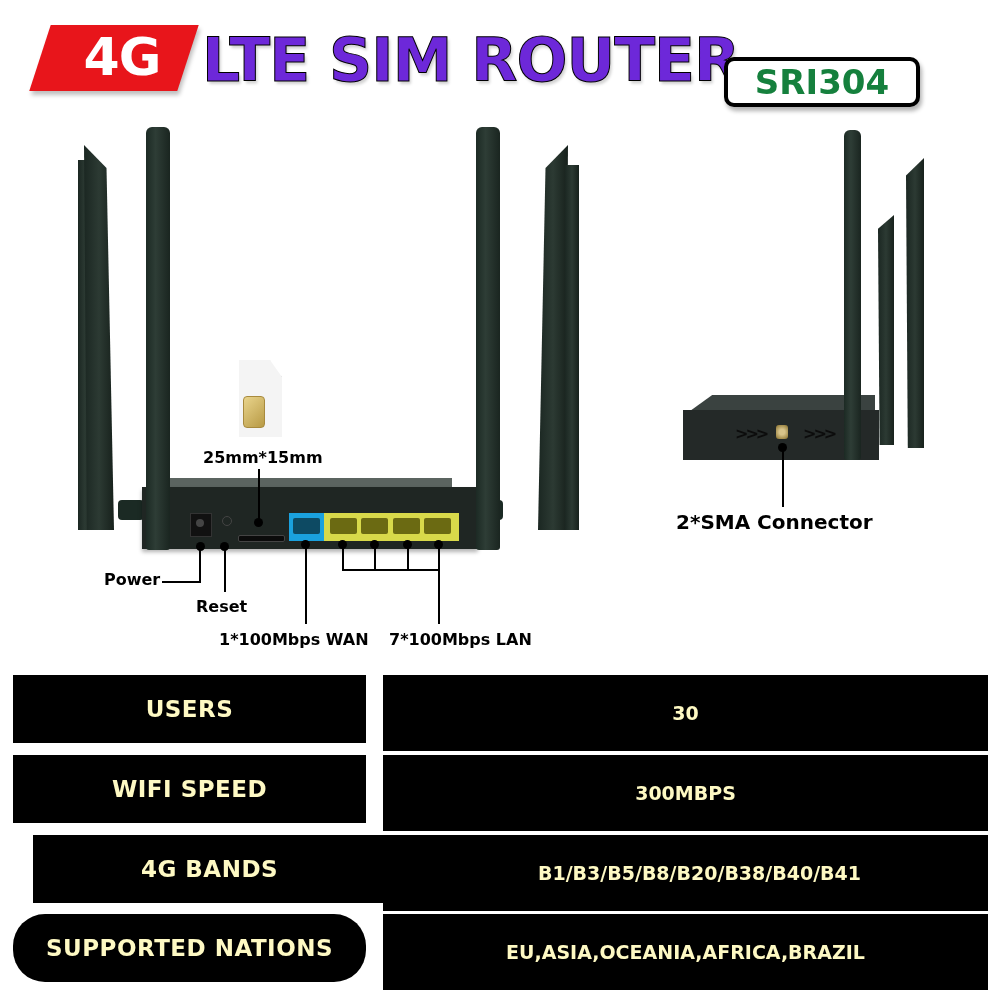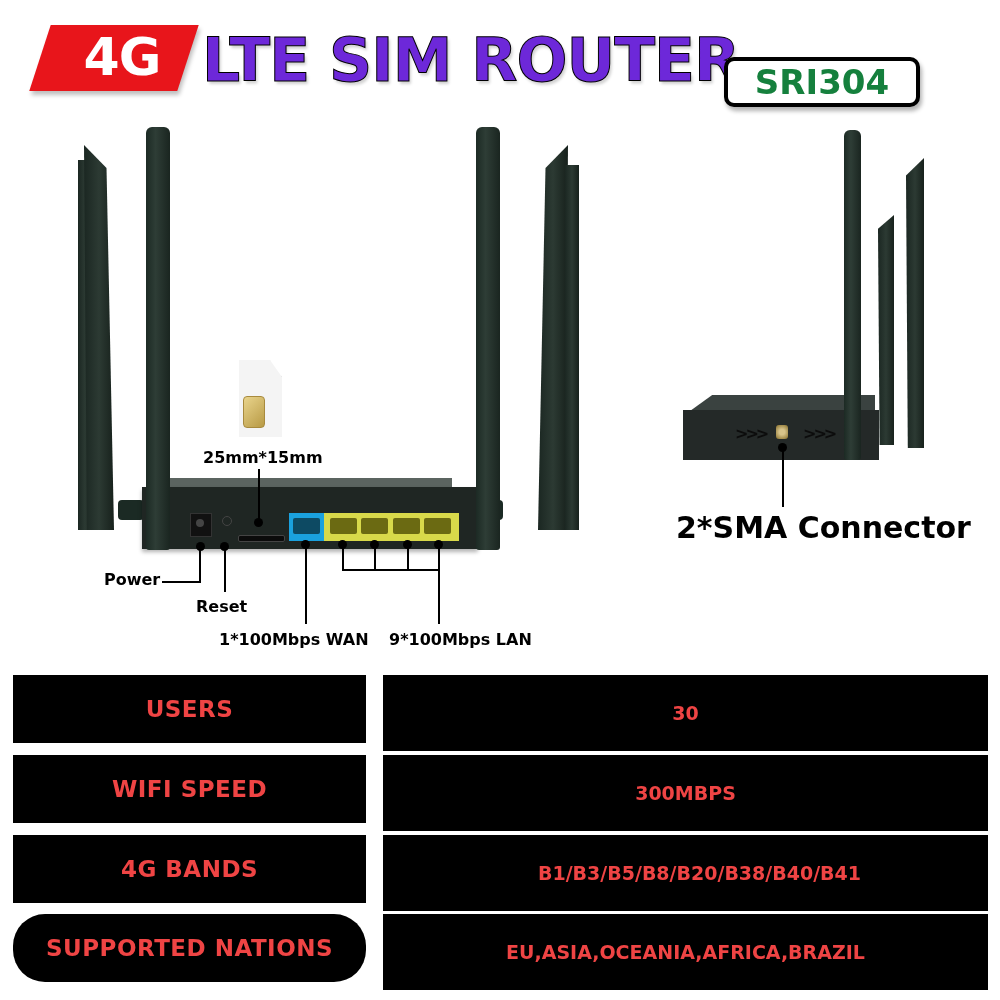"2*SMA Connector" .lbl-big { font-size: 30px -> 20px }
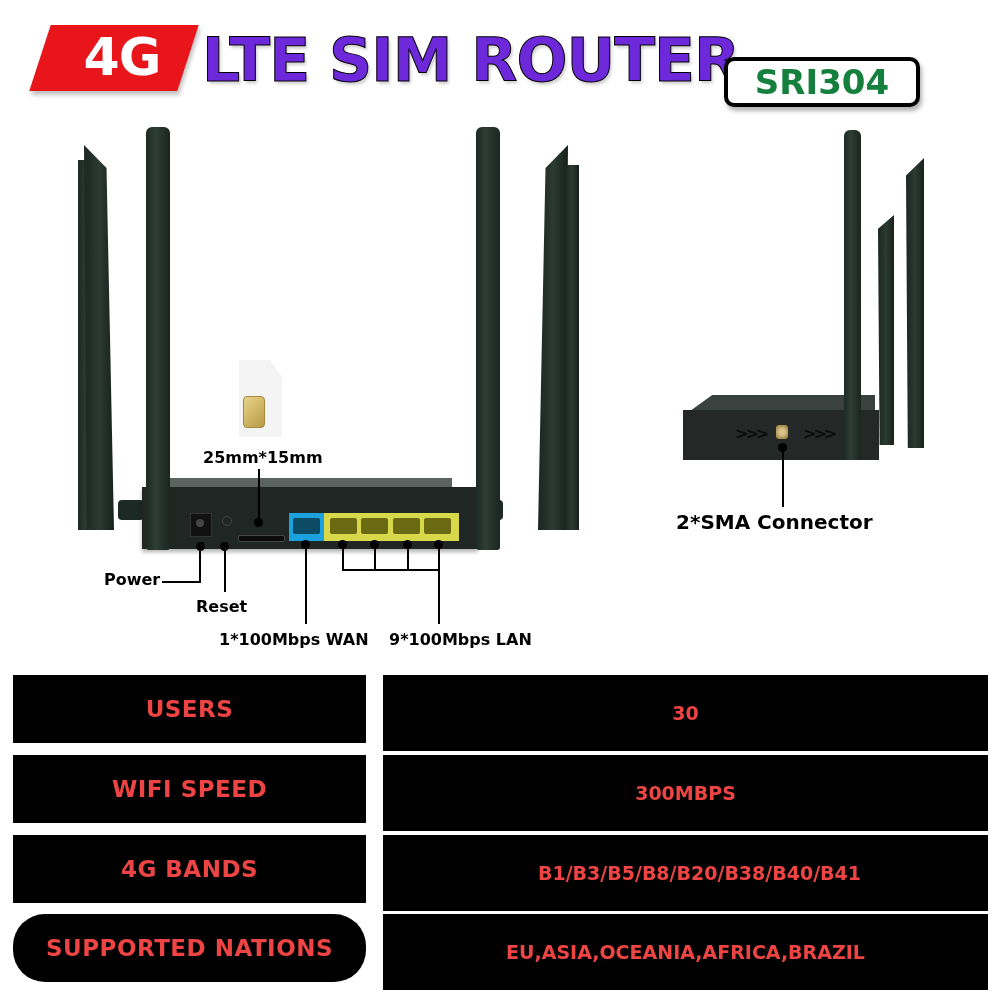"9*100Mbps LAN" div.abs { text: 9 -> 7 }
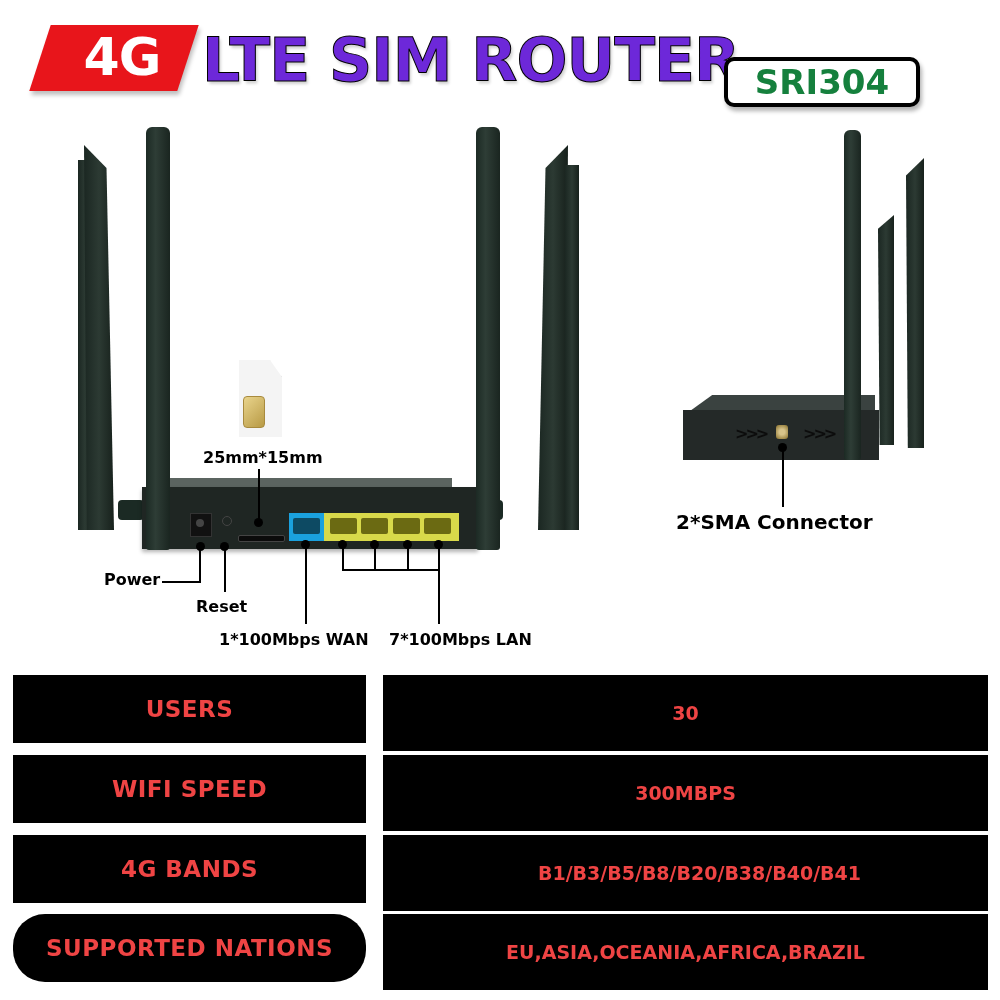"USERS" .cell { color: #ef4444 -> #fef9c3 }
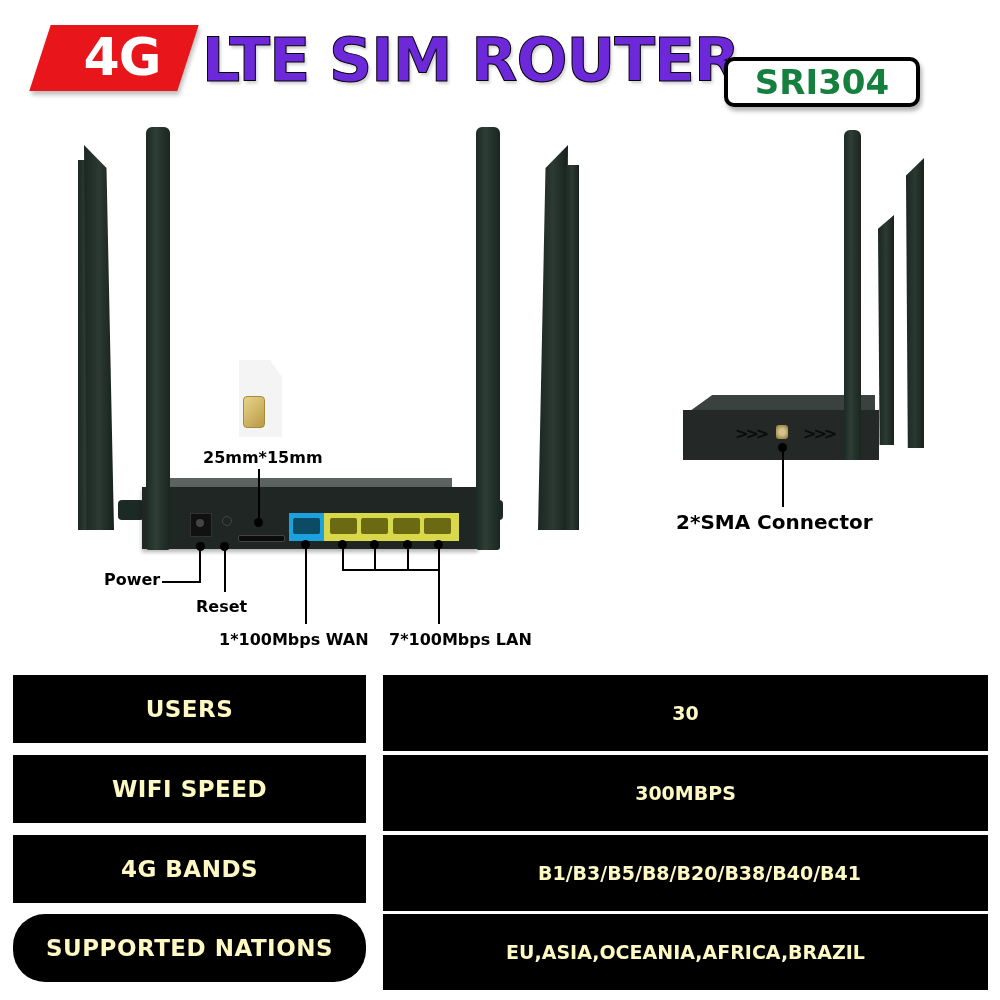"4G BANDS" div.cell { margin-left: none -> 20px }
